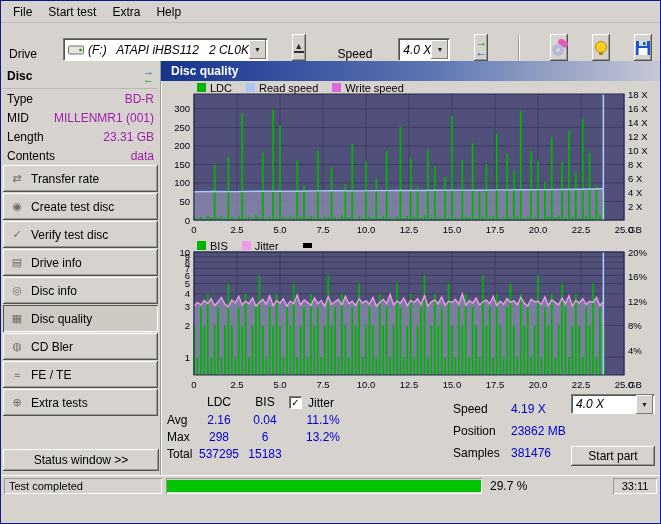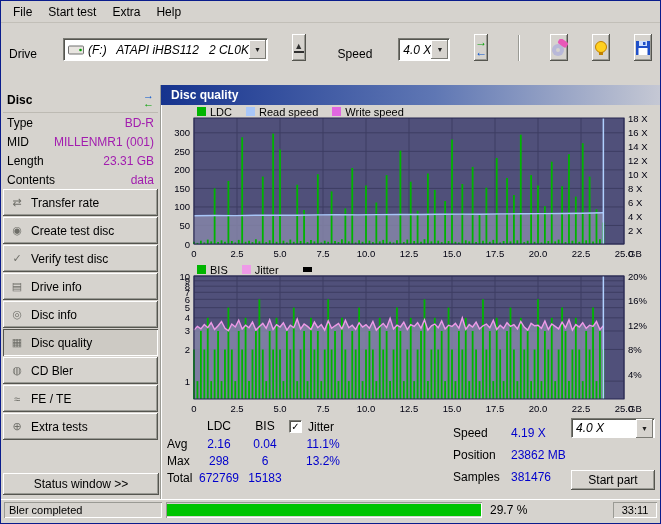"Disc" .content { margin-top: 24px -> none }
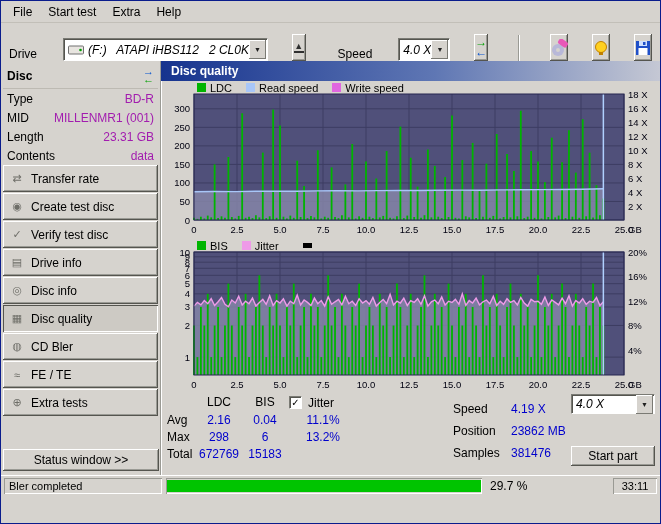"672769" span.abs { text: 672769 -> 537295 }
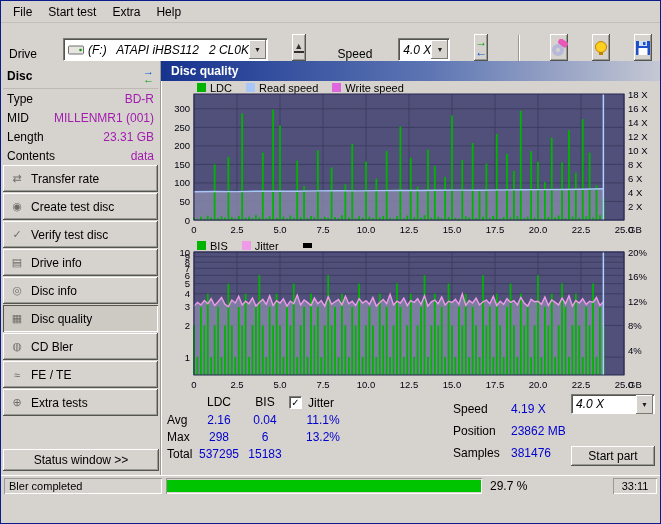"Bler completed" div.sb-cell { text: Bler -> Test }
